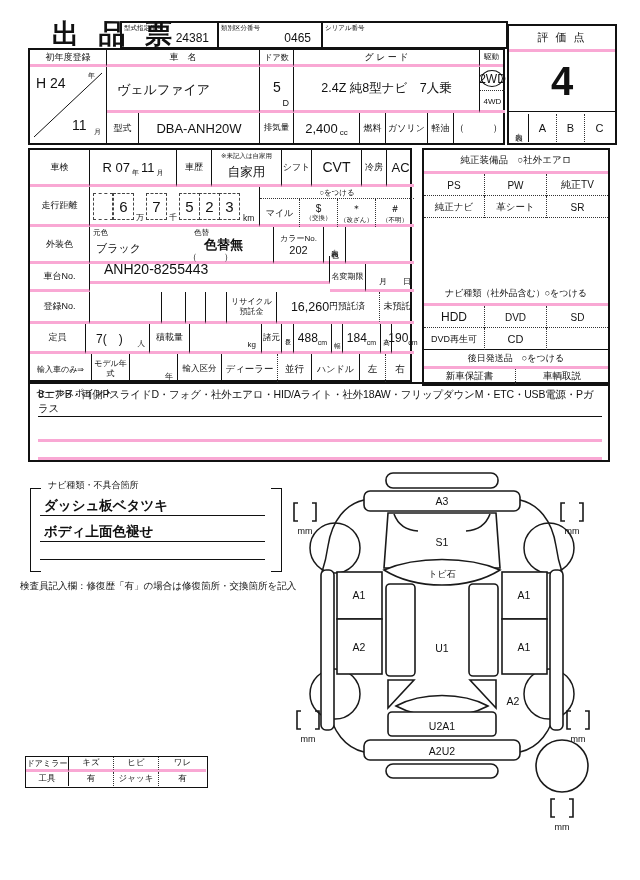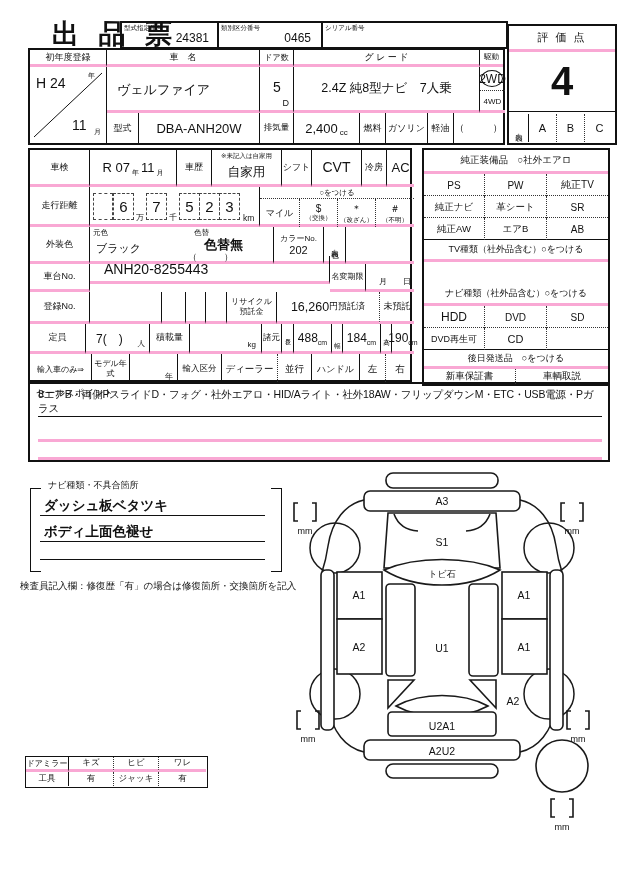"純正AW" div.a { html: <div> <div>純正AW</div> <div>エアB</div> <div>AB</div> </div> -> none }
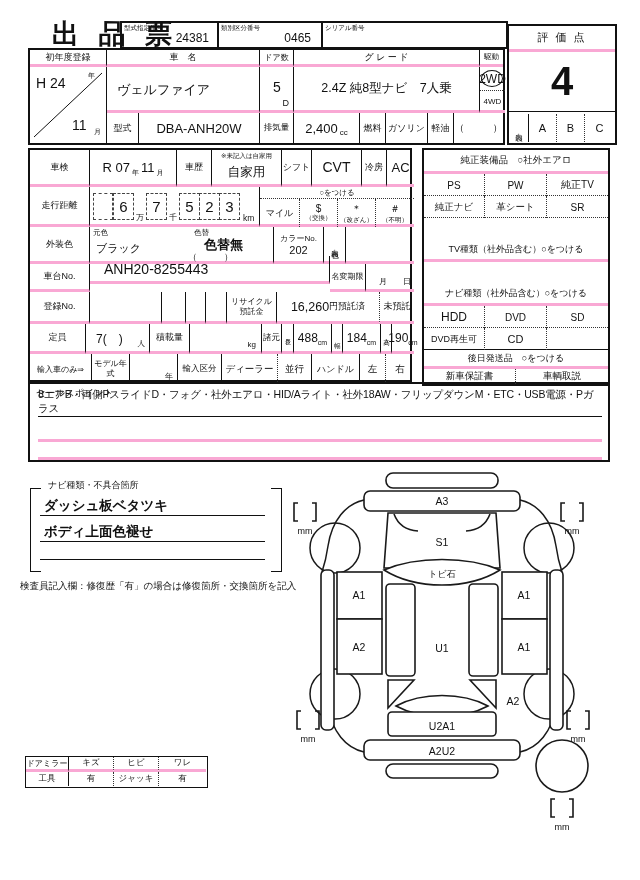"TV種類（社外品含む）○をつける" div.cen { html: <div>TV種類（社外品含む）○をつける</div> -> none }
